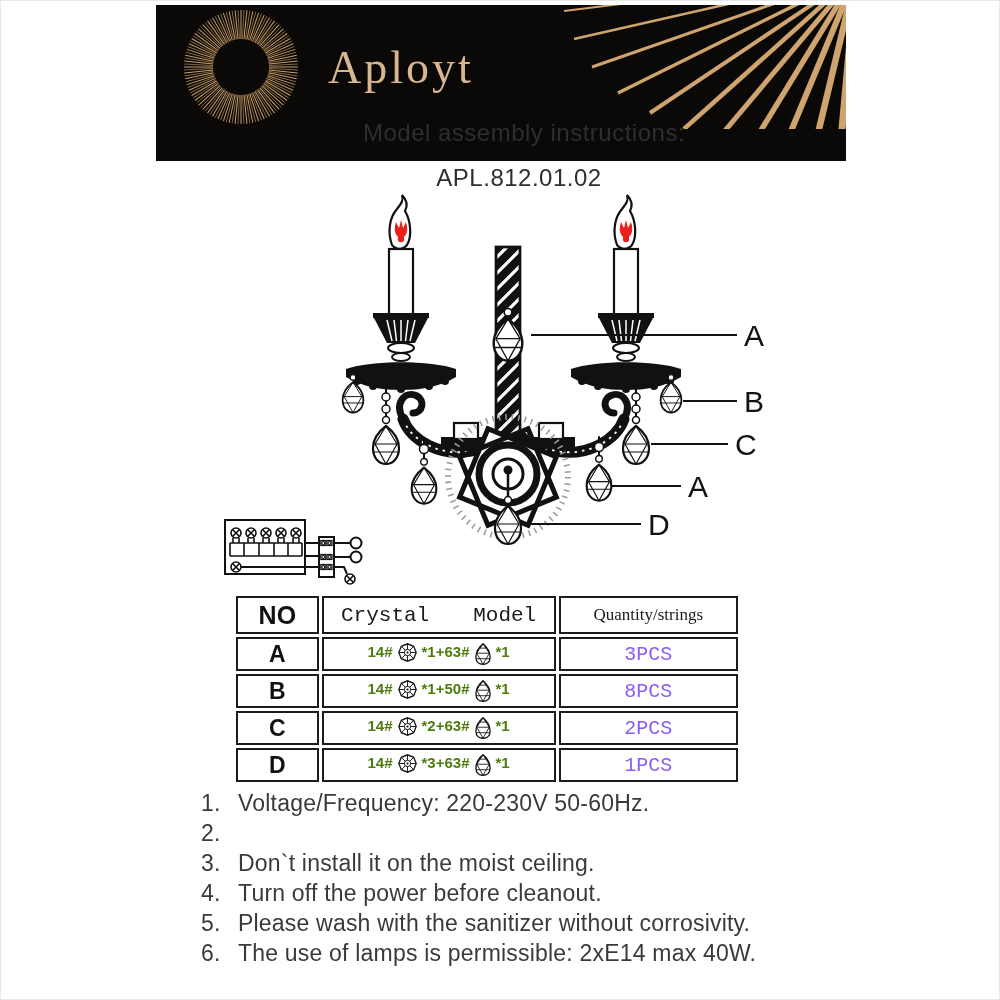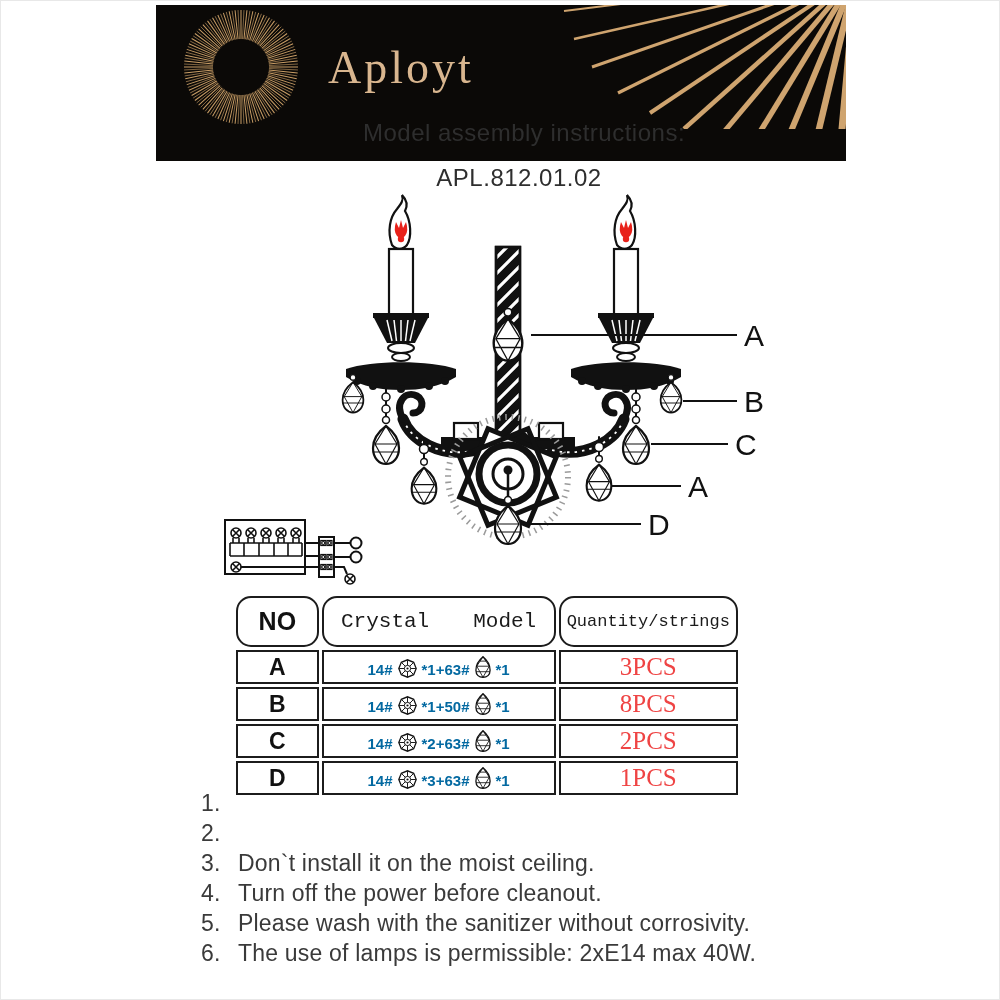"NO" .hdr-row td { border-radius: 15px -> none; height: 51px -> 38px }
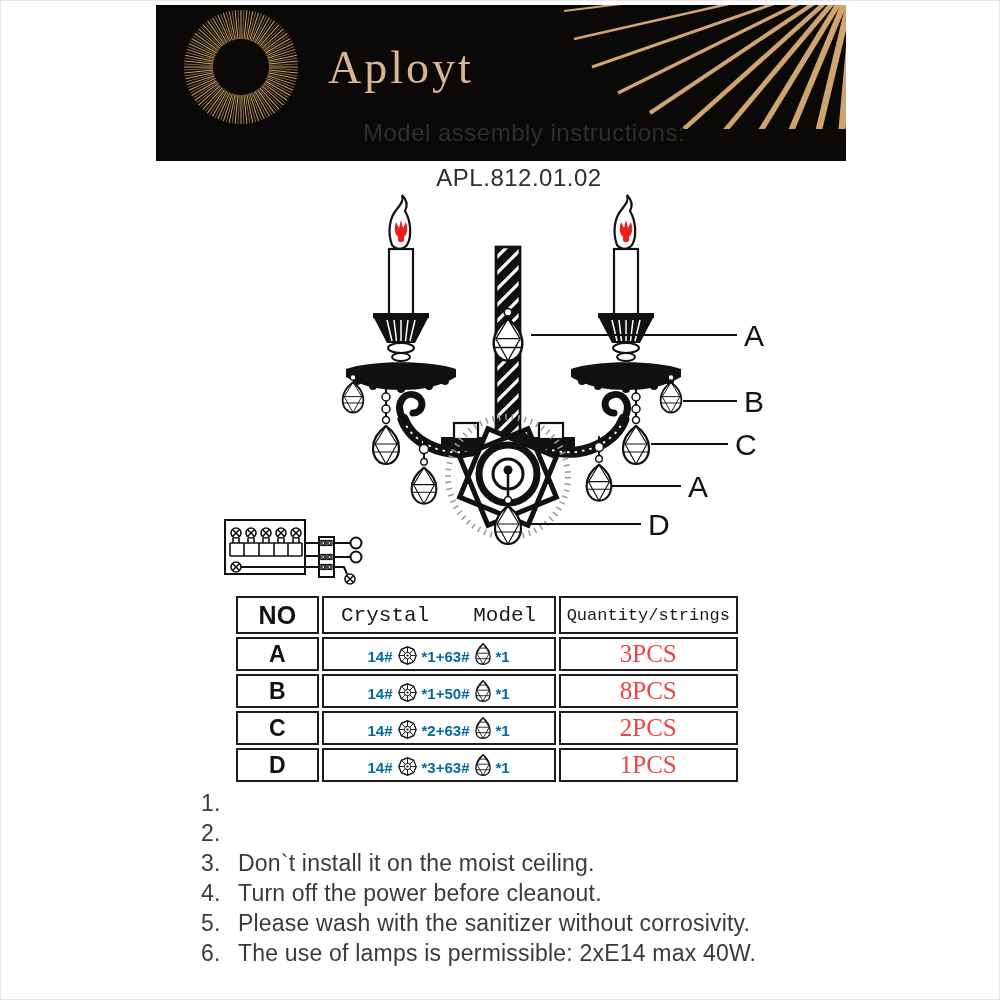"Quantity/strings" .hdr-qty { font-family: Liberation Mono, monospace -> Liberation Serif, serif }
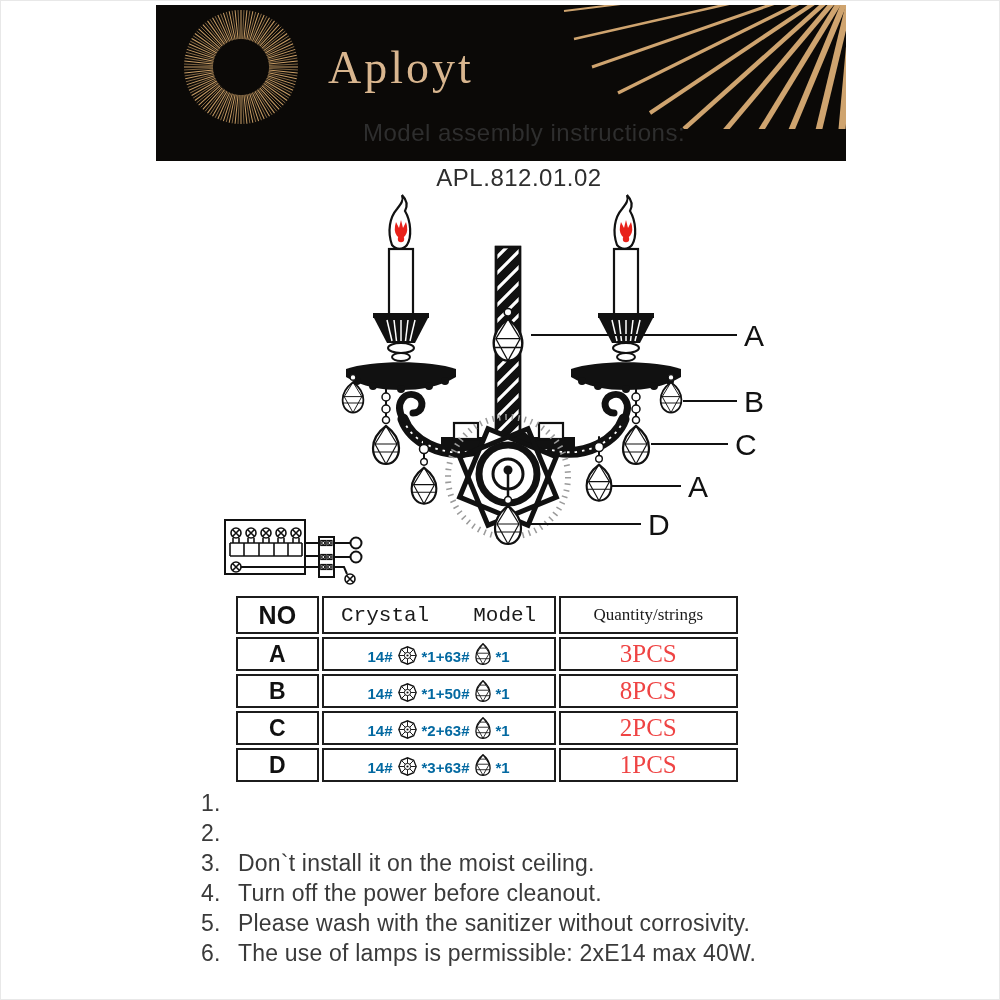"14#" .crystal-cell .cell-flex { align-items: flex-end -> flex-start; color: #0369a1 -> #4d7c0f }
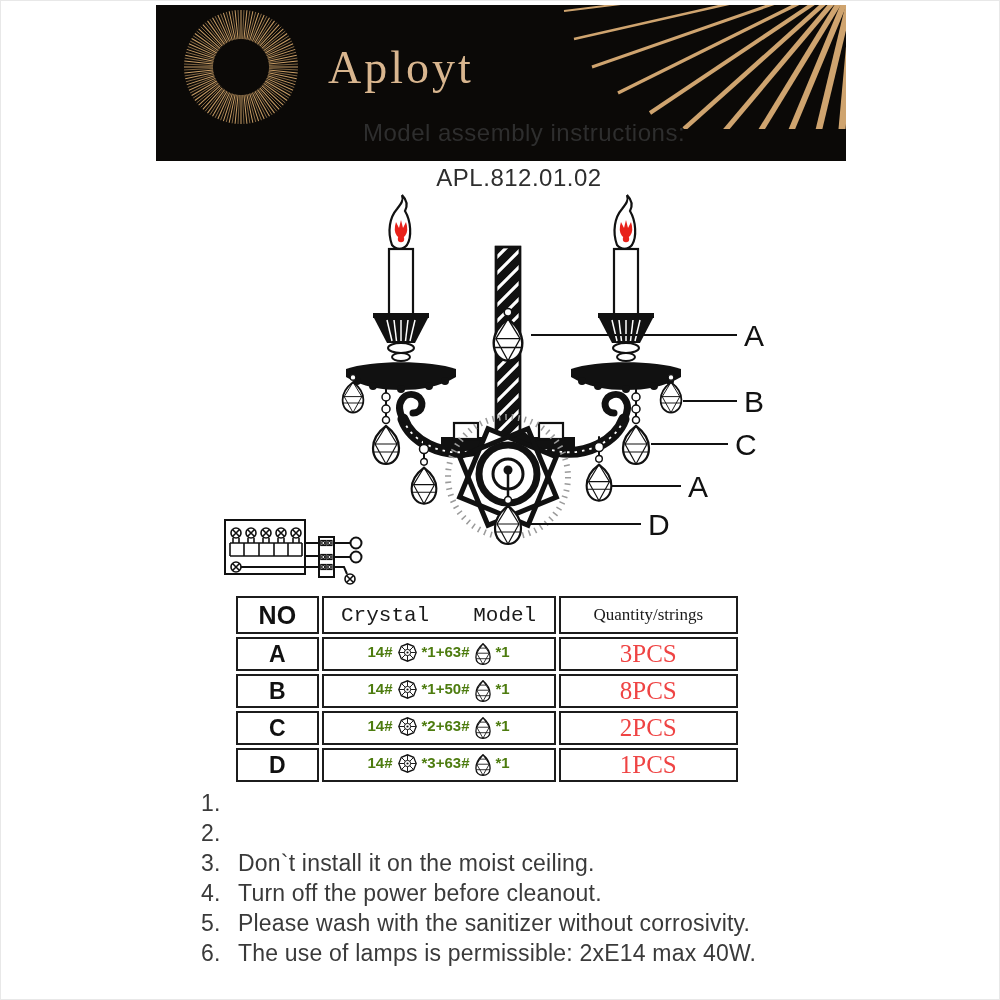"3PCS" .qty-cell { color: #ef4444 -> #8b5cf6; font-family: Liberation Serif, serif -> Liberation Mono, monospace; font-size: 25px -> 20px }
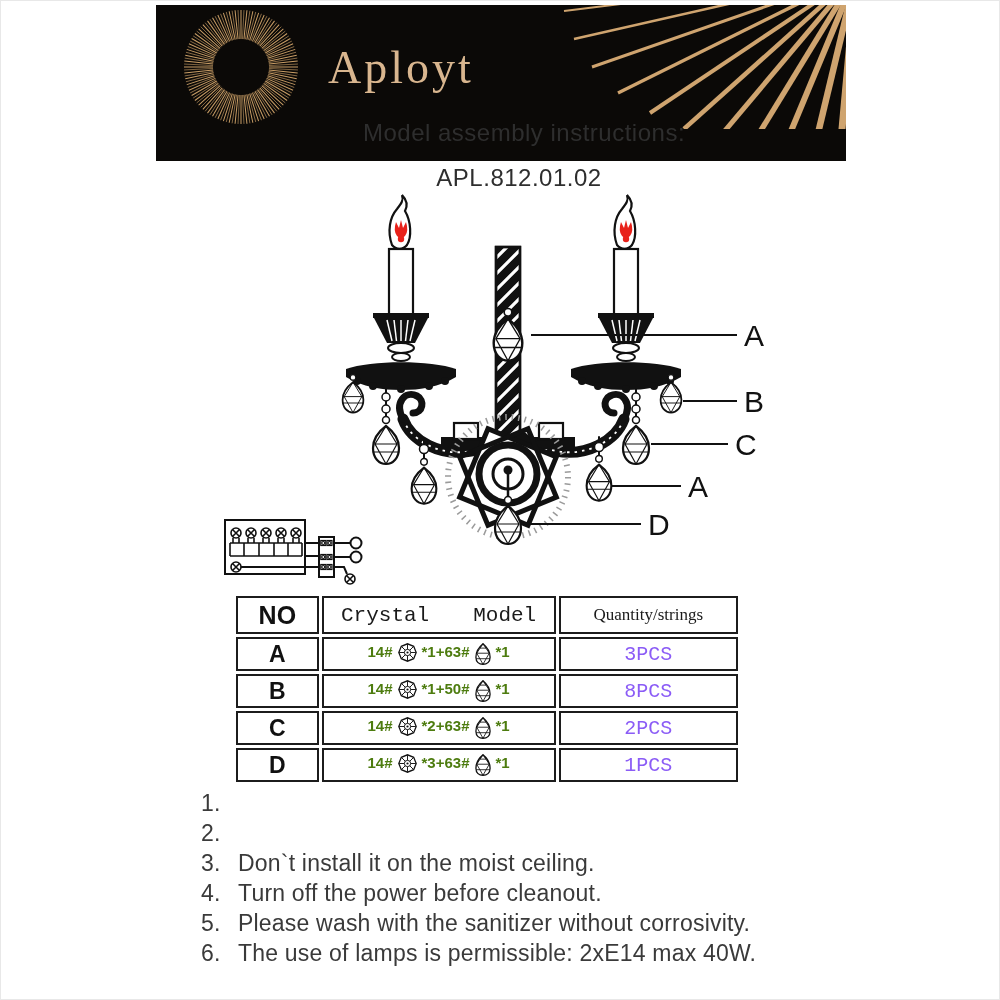"Voltage/Frequency: 220-230V 50-60Hz." span { html: none -> <span>Voltage/Frequency: 220-230V 50-60Hz.</span> }
